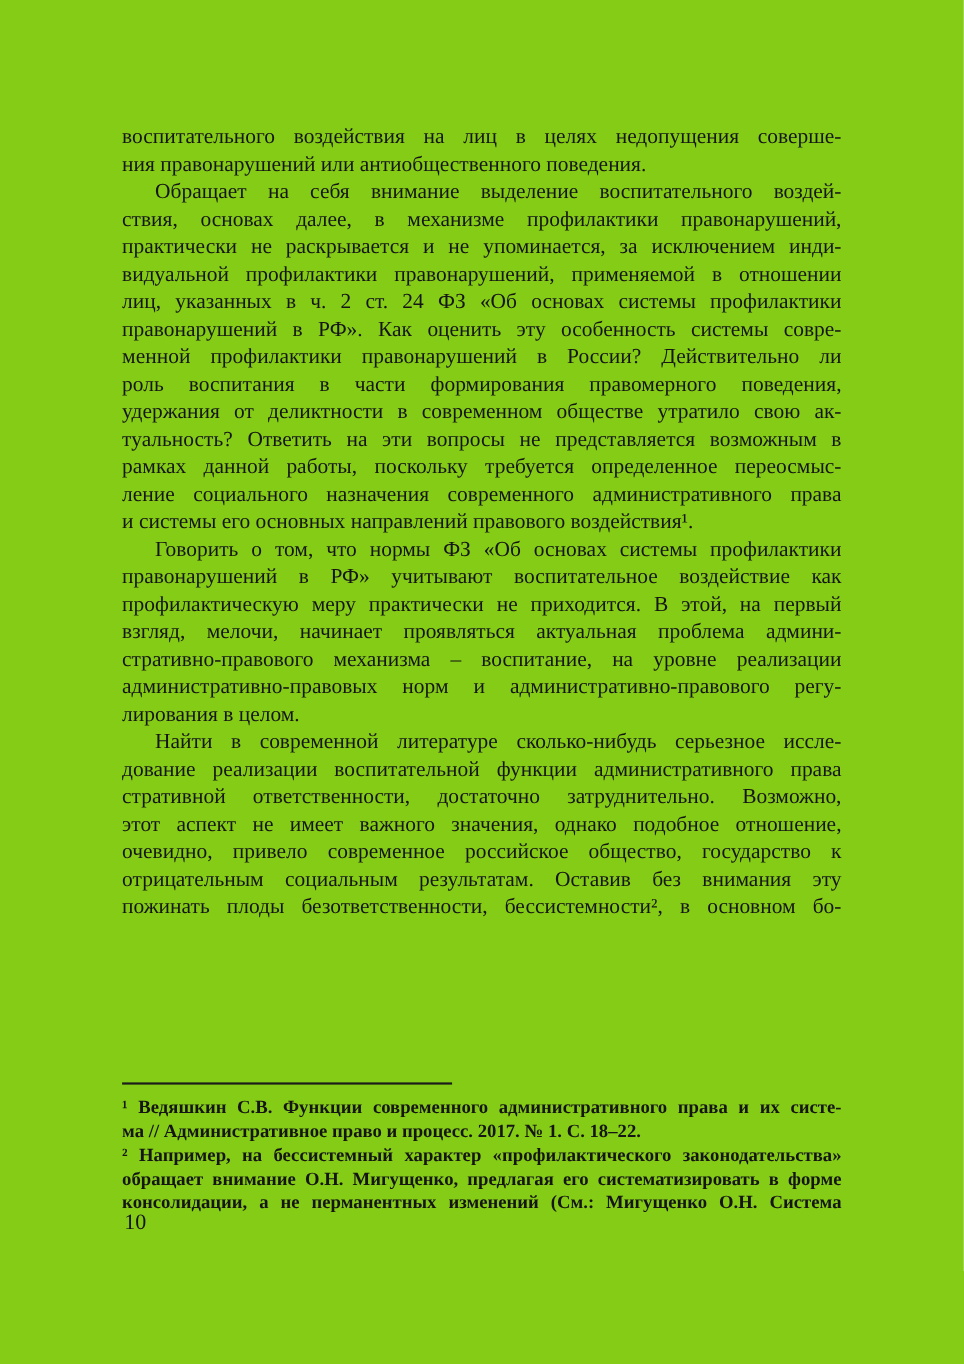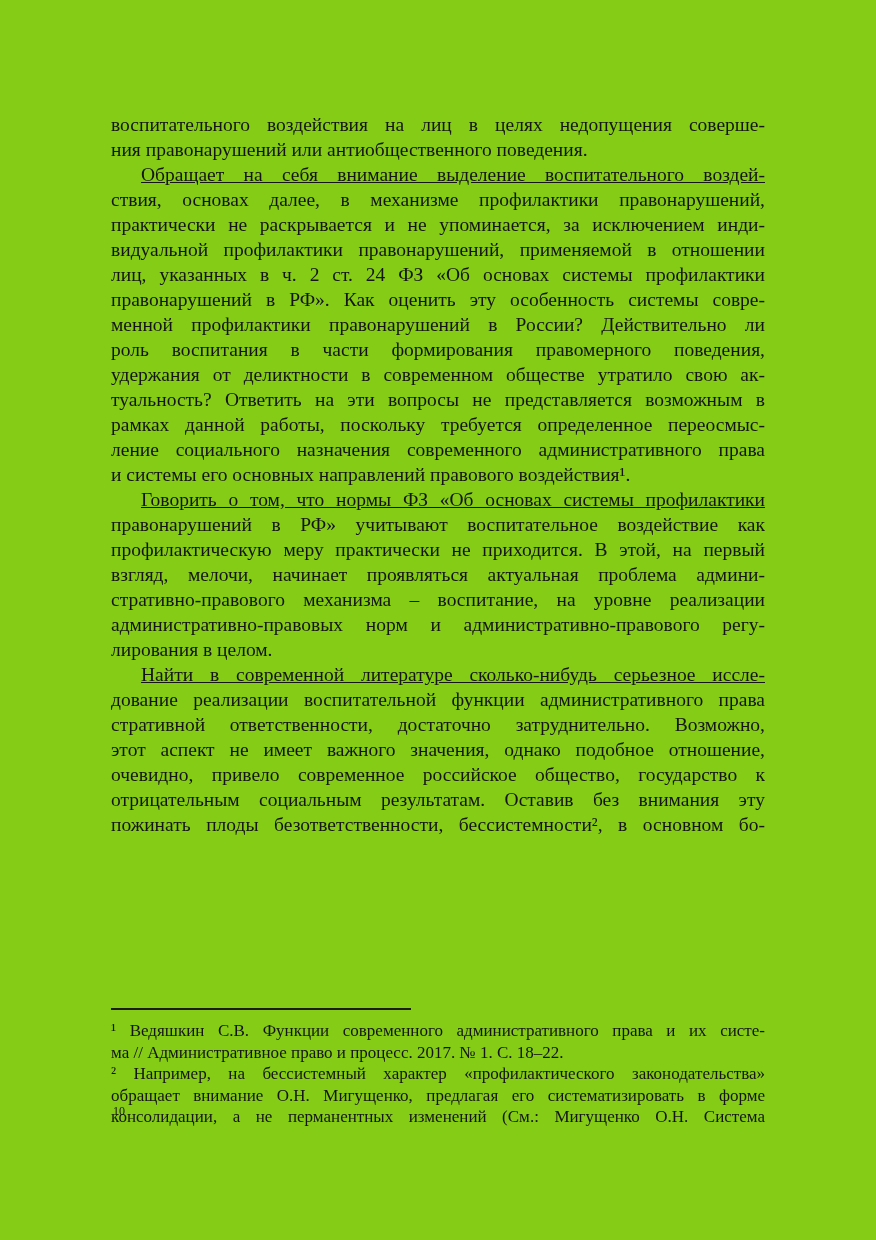"Обращает на себя внимание выделение" .line.indent { text-decoration: underline -> none }
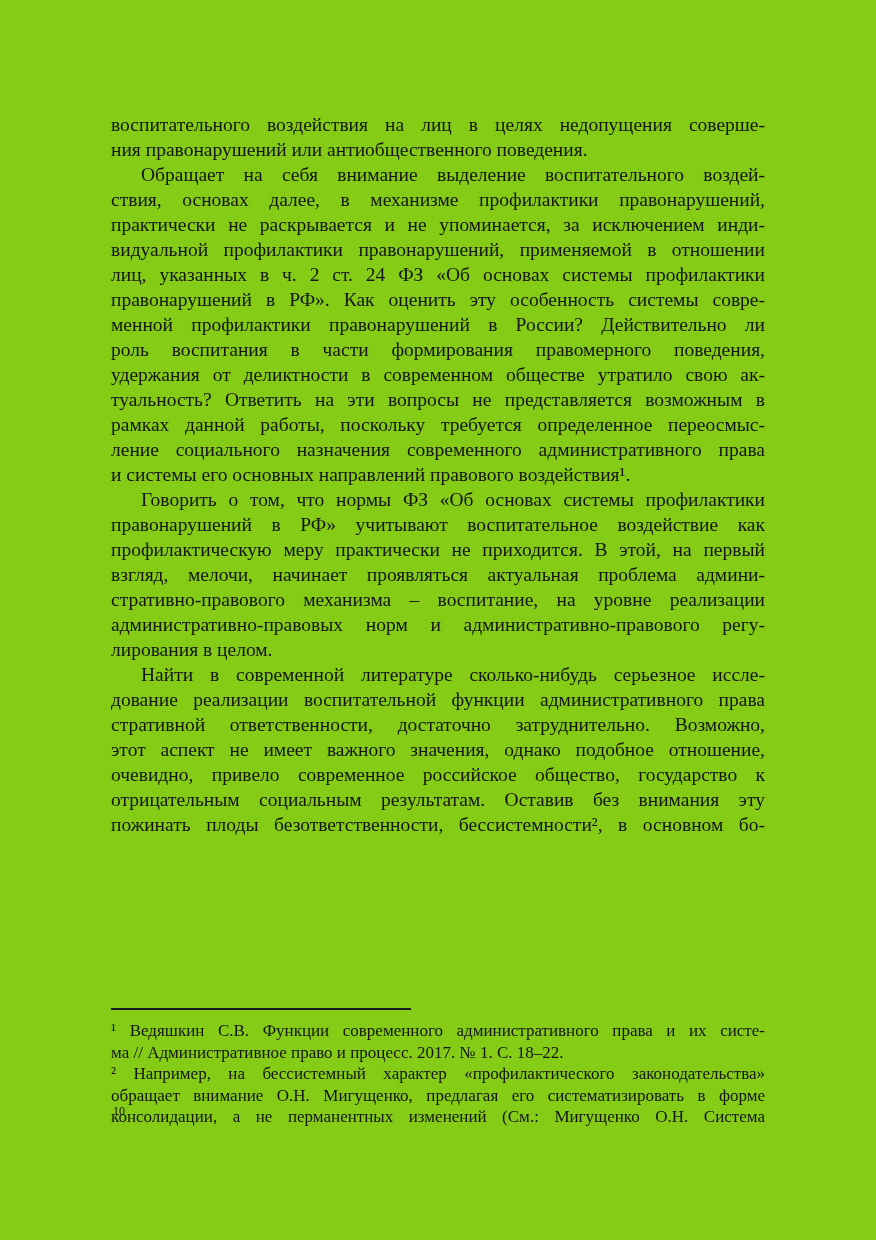"¹ Ведяшкин С.В. Функции современного" .footnote-block { font-weight: none -> bold; top: 996px -> 972px }
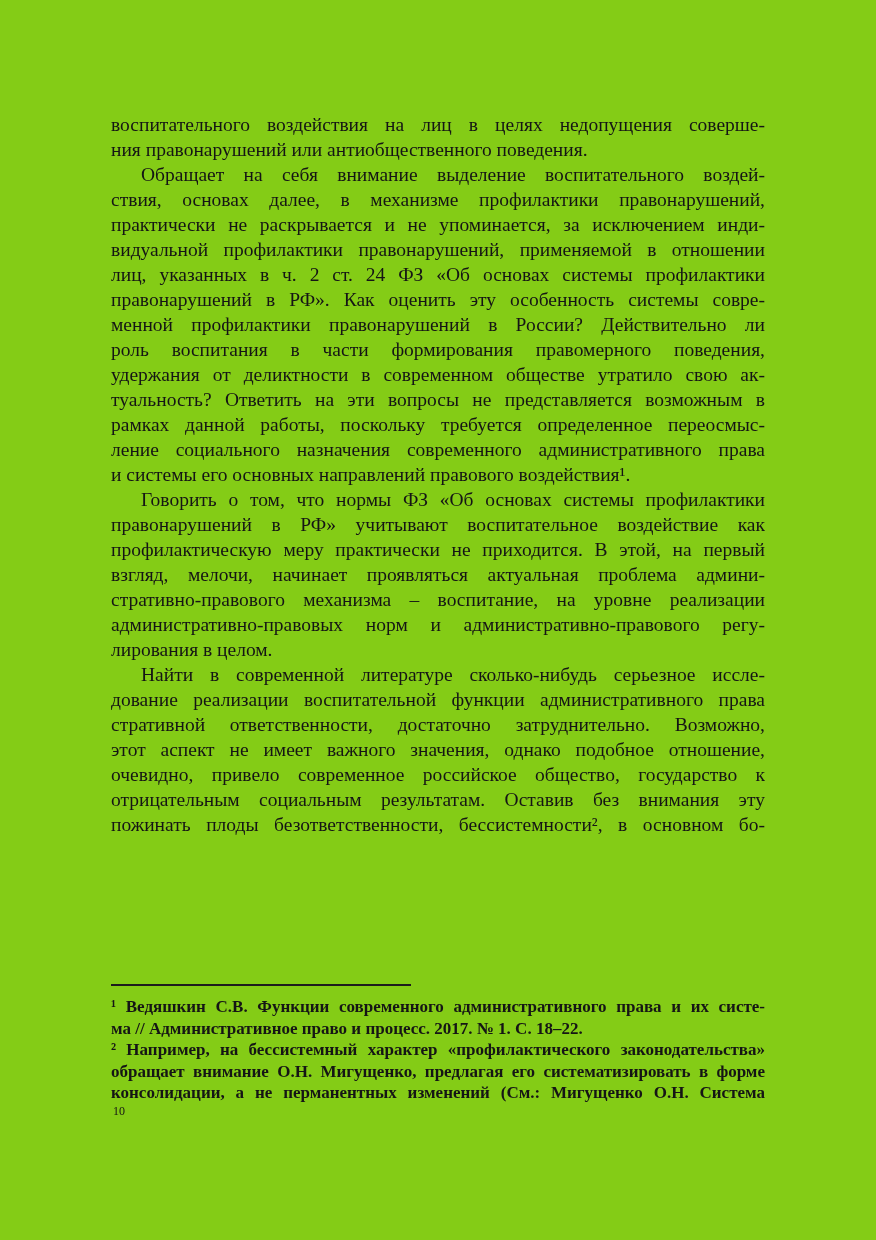"10" .page-number { font-size: 12px -> 20px }
